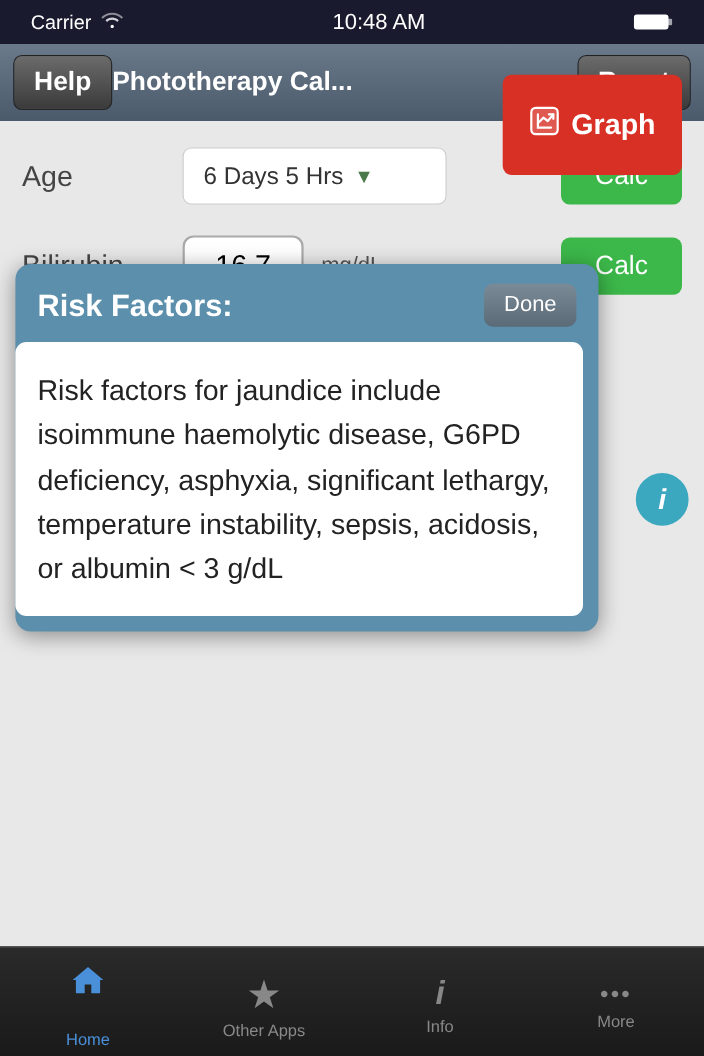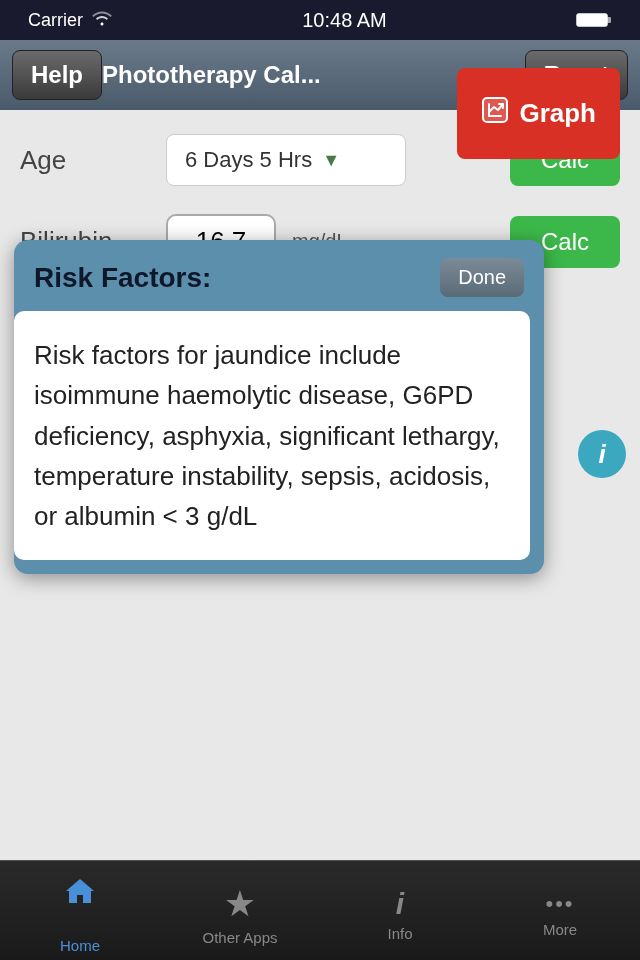"Risk Factors:" .popup-title { color: #0f172a -> #ffffff }
